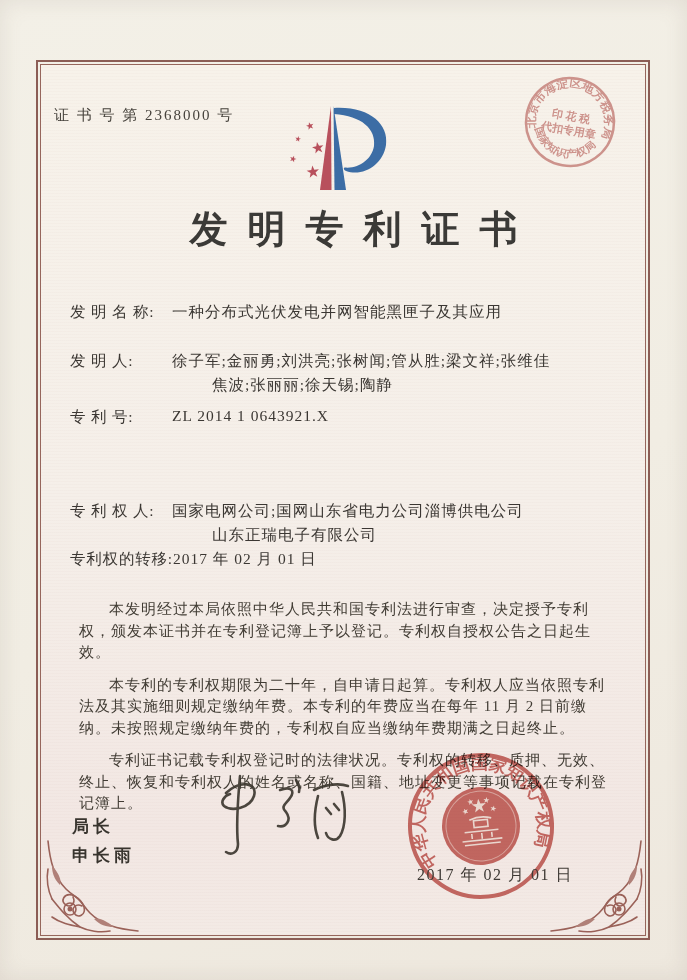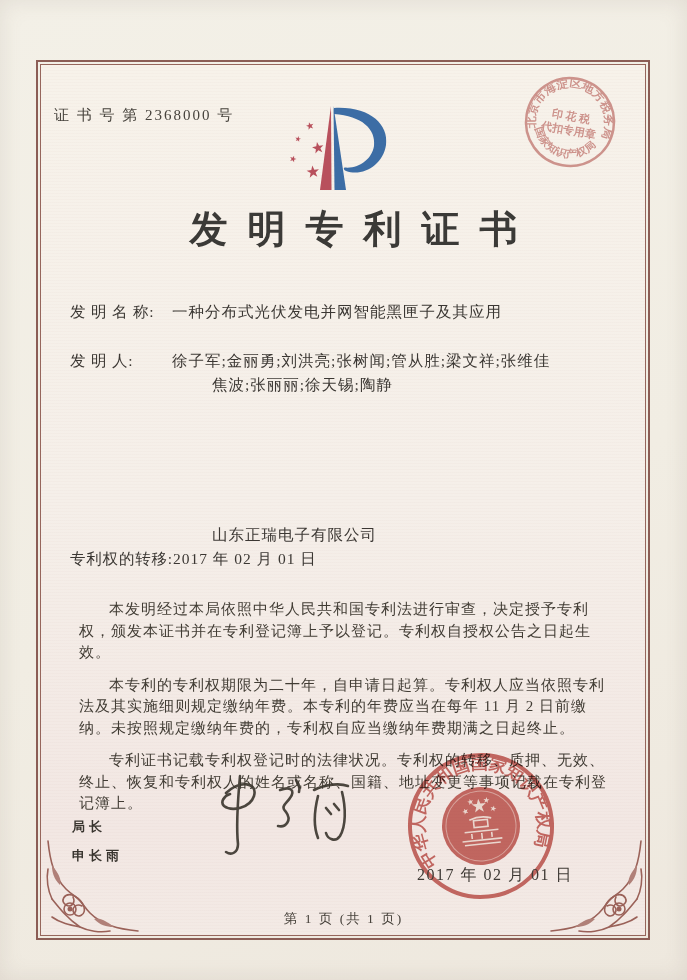"专 利 号:" div.frow { html: none -> <div> <span>专 利 号:</span> <span>ZL 2014 1 0643921.X</span> </div> }
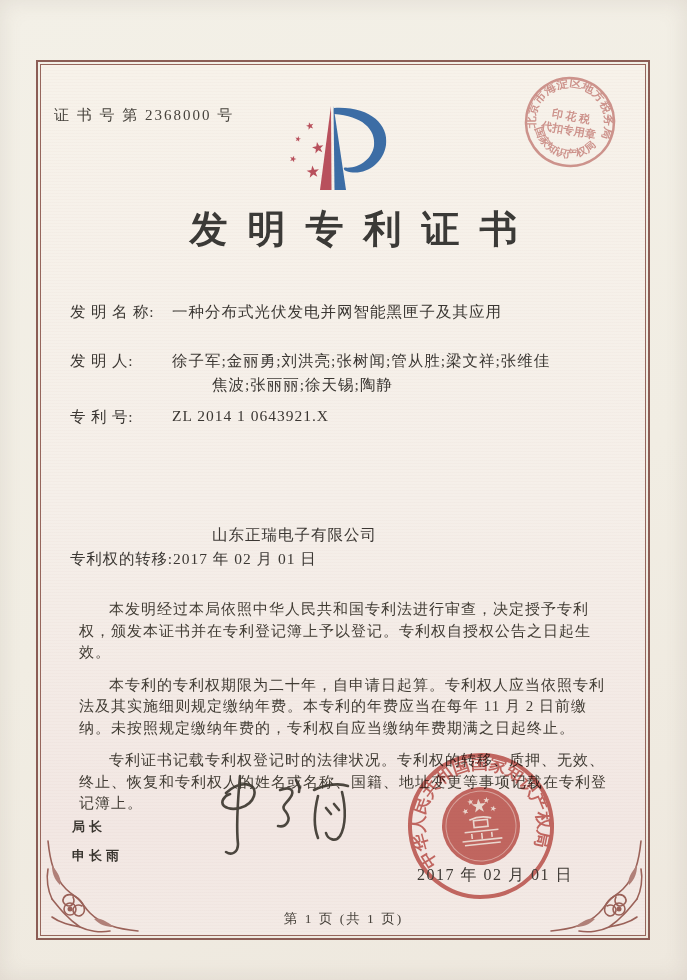"专 利 权 人:" div.frow { html: none -> <div> <span>专 利 权 人:</span> <span>国家电网公司;国网山东省电力公司淄博供电公司</span> </div> }
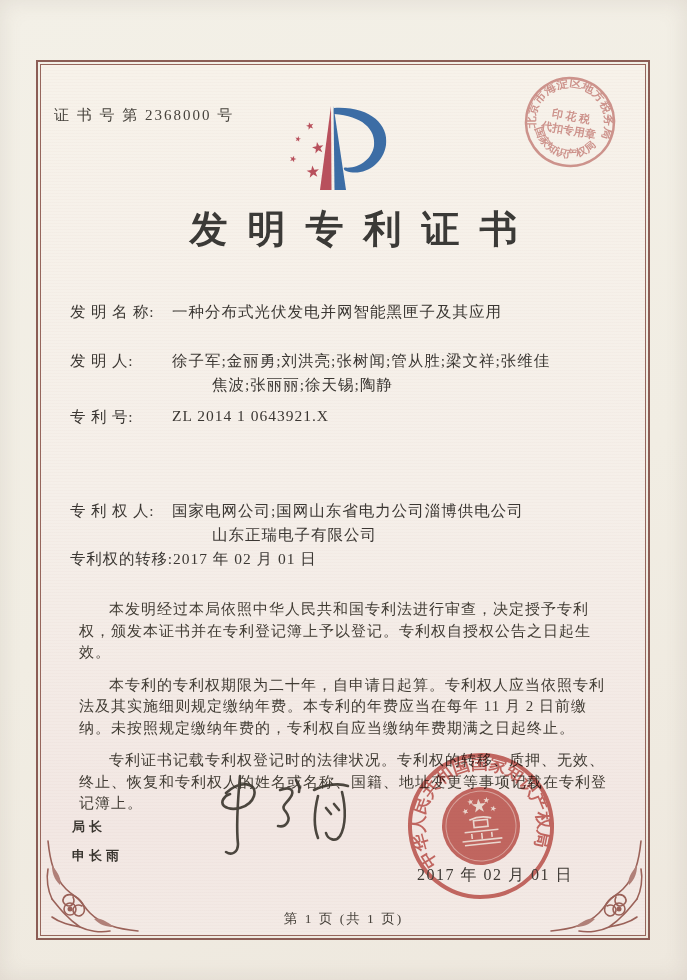"局长" .signer { font-size: 13px -> 17px }
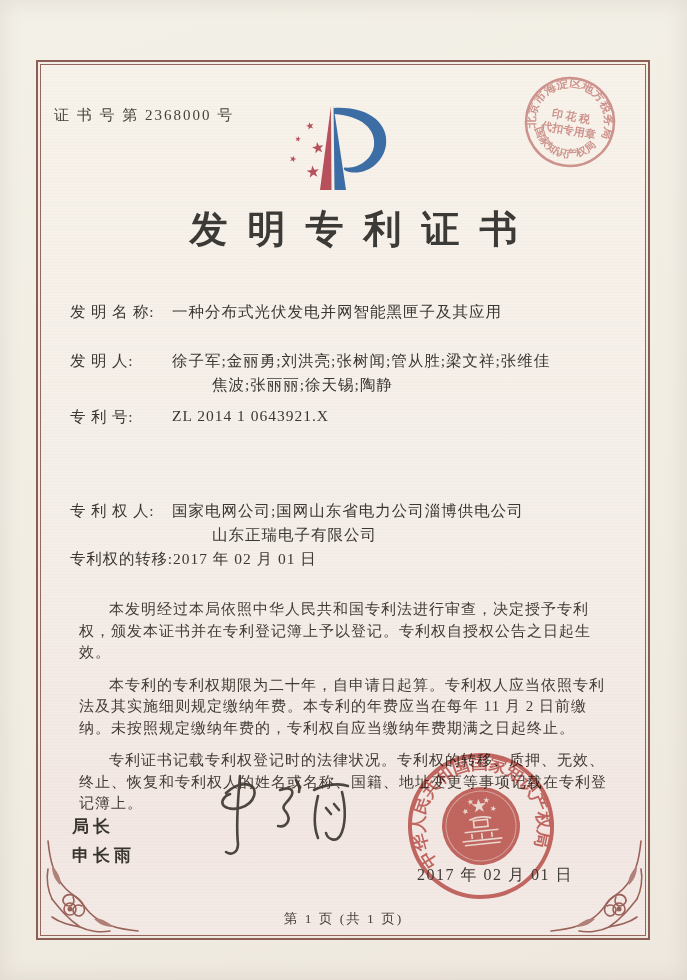"第 1 页 (共 1" div.footer { html: <div>第 1 页 (共 1 页)</div> -> none }
